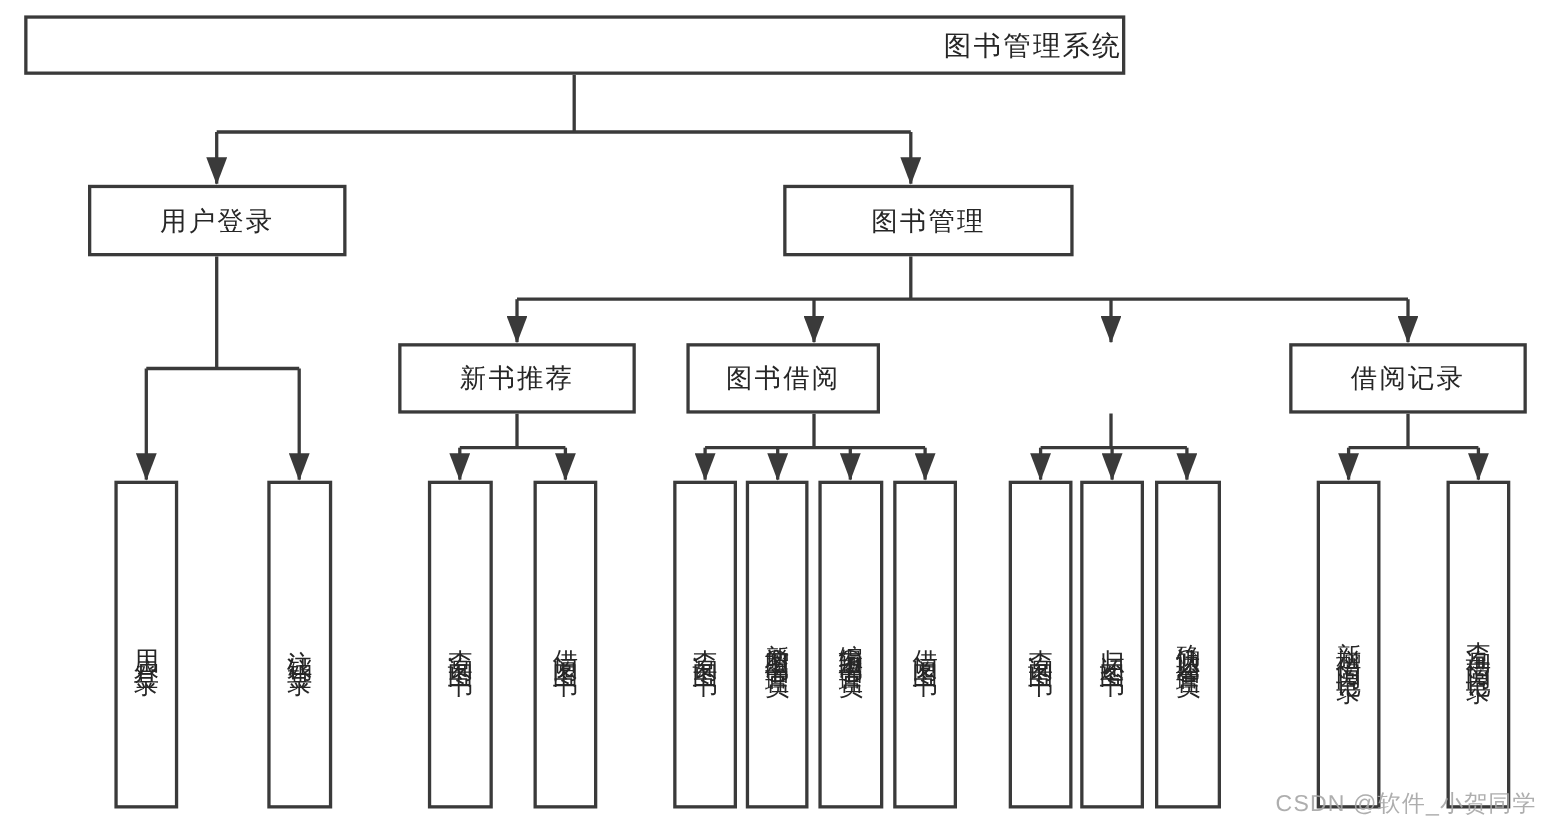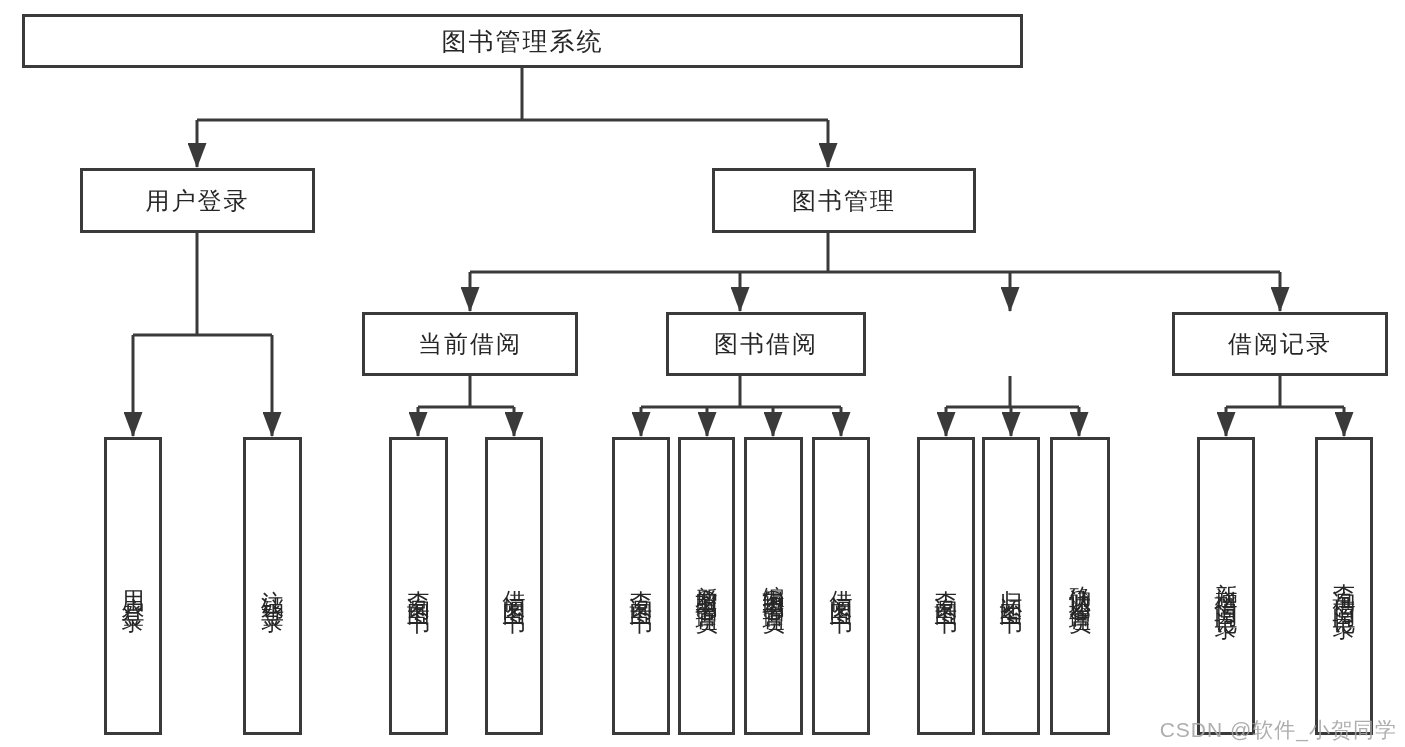"图书管理系统" div.box { justify-content: none -> flex-end }
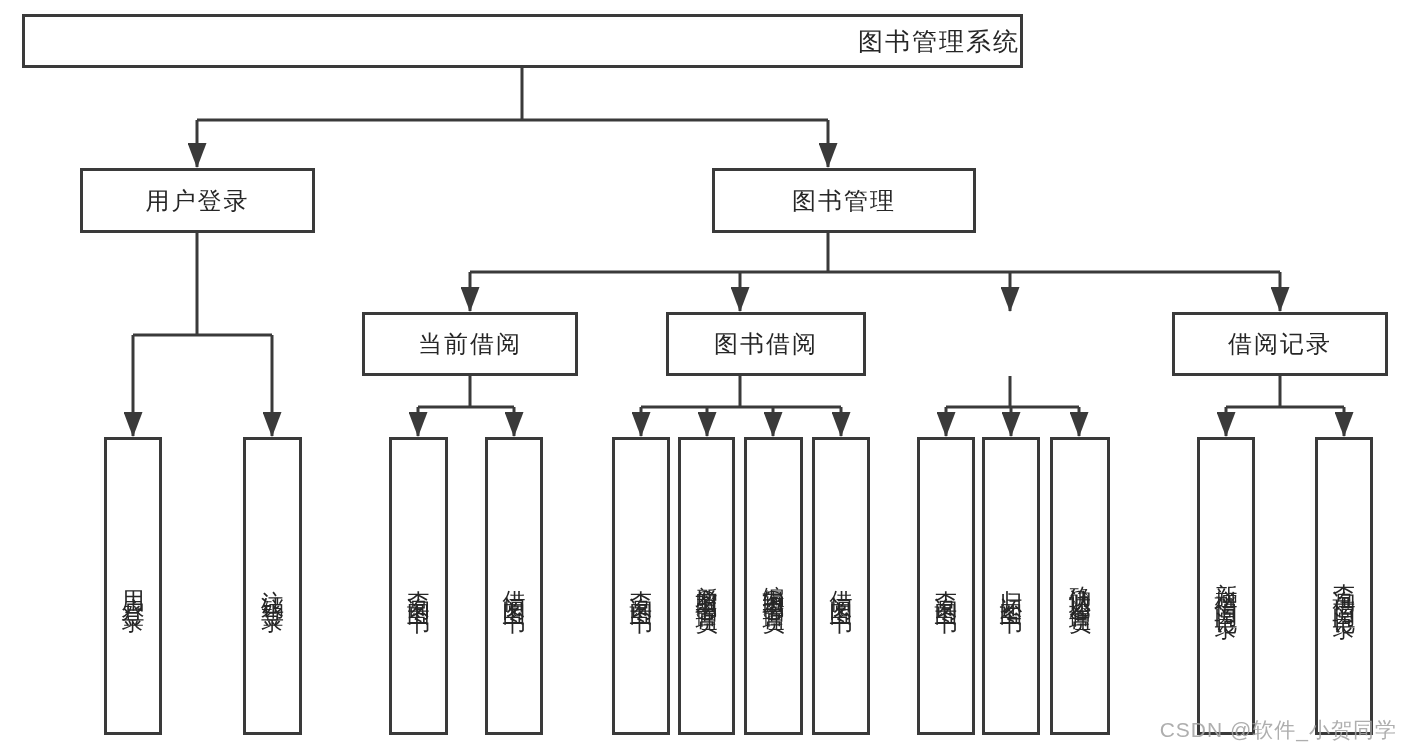"当前借阅" span.h-label { text: 当前借阅 -> 新书推荐 }
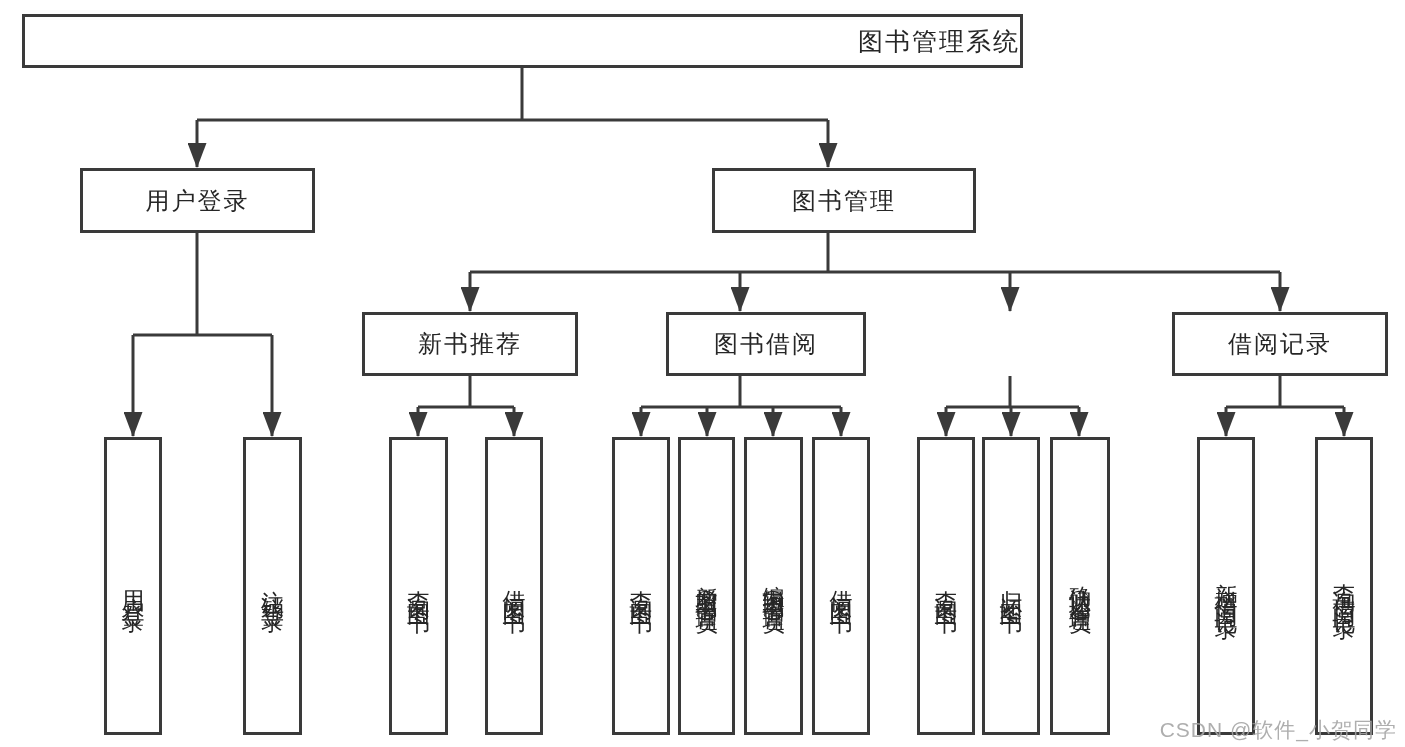"图书借阅" div.box { left: 666px -> 624px; width: 200px -> 176px }
